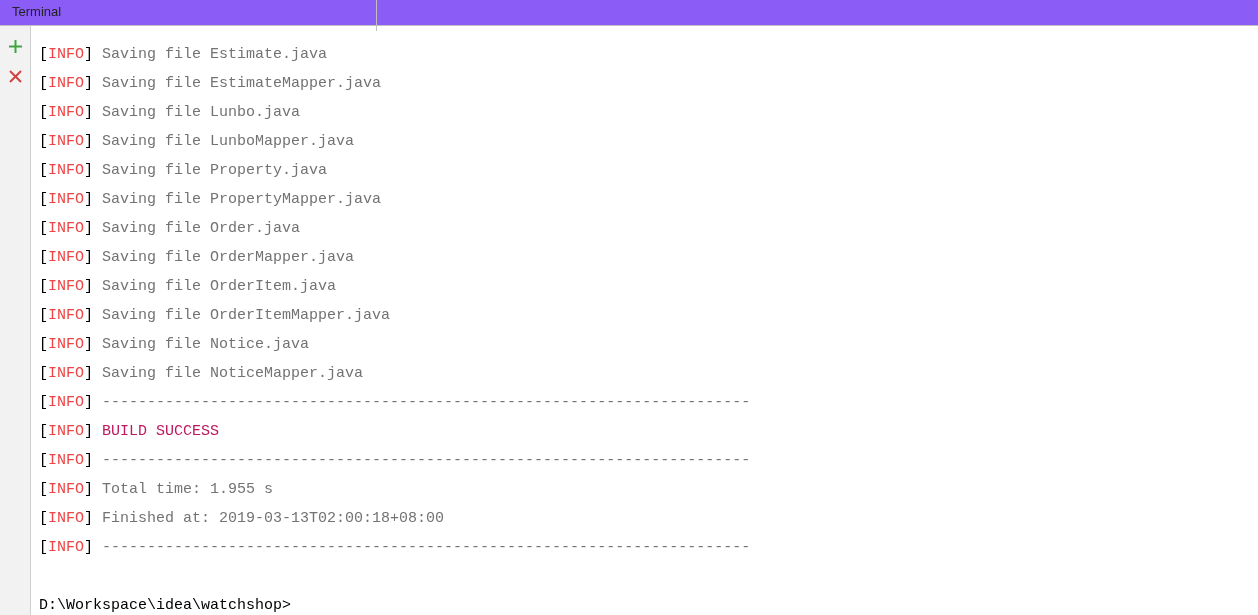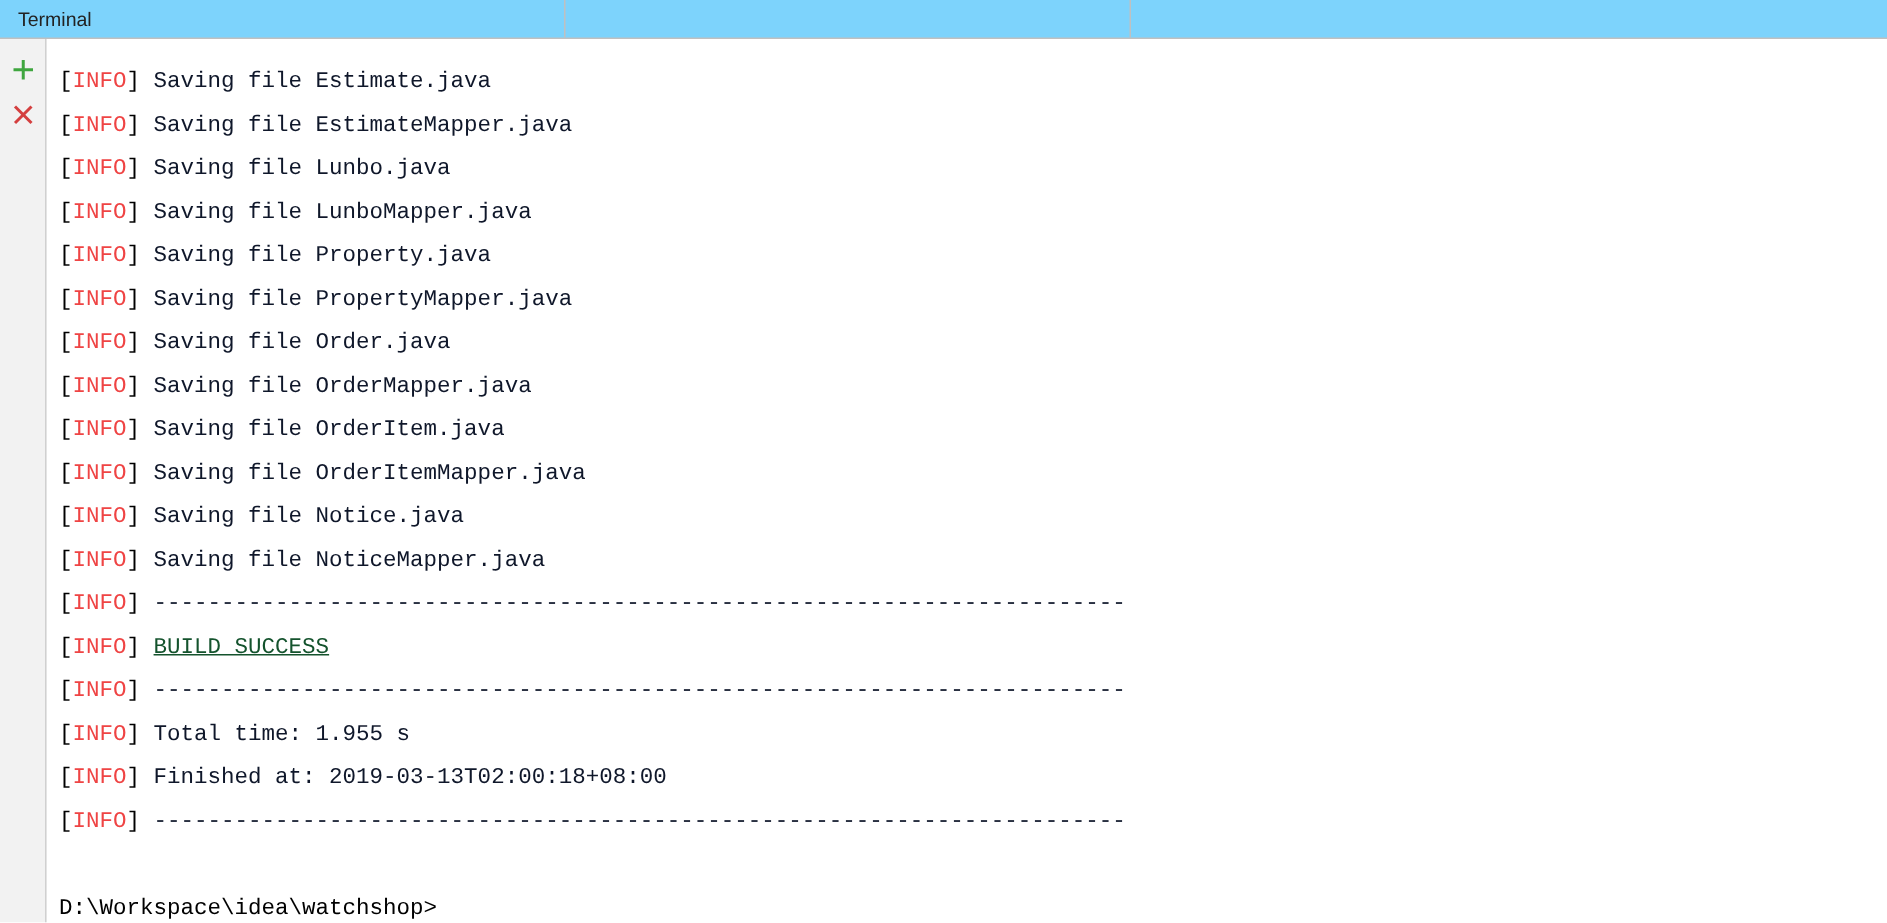"Terminal" .header-bar { background: #7dd3fc -> #8b5cf6; flex-direction: none -> column }
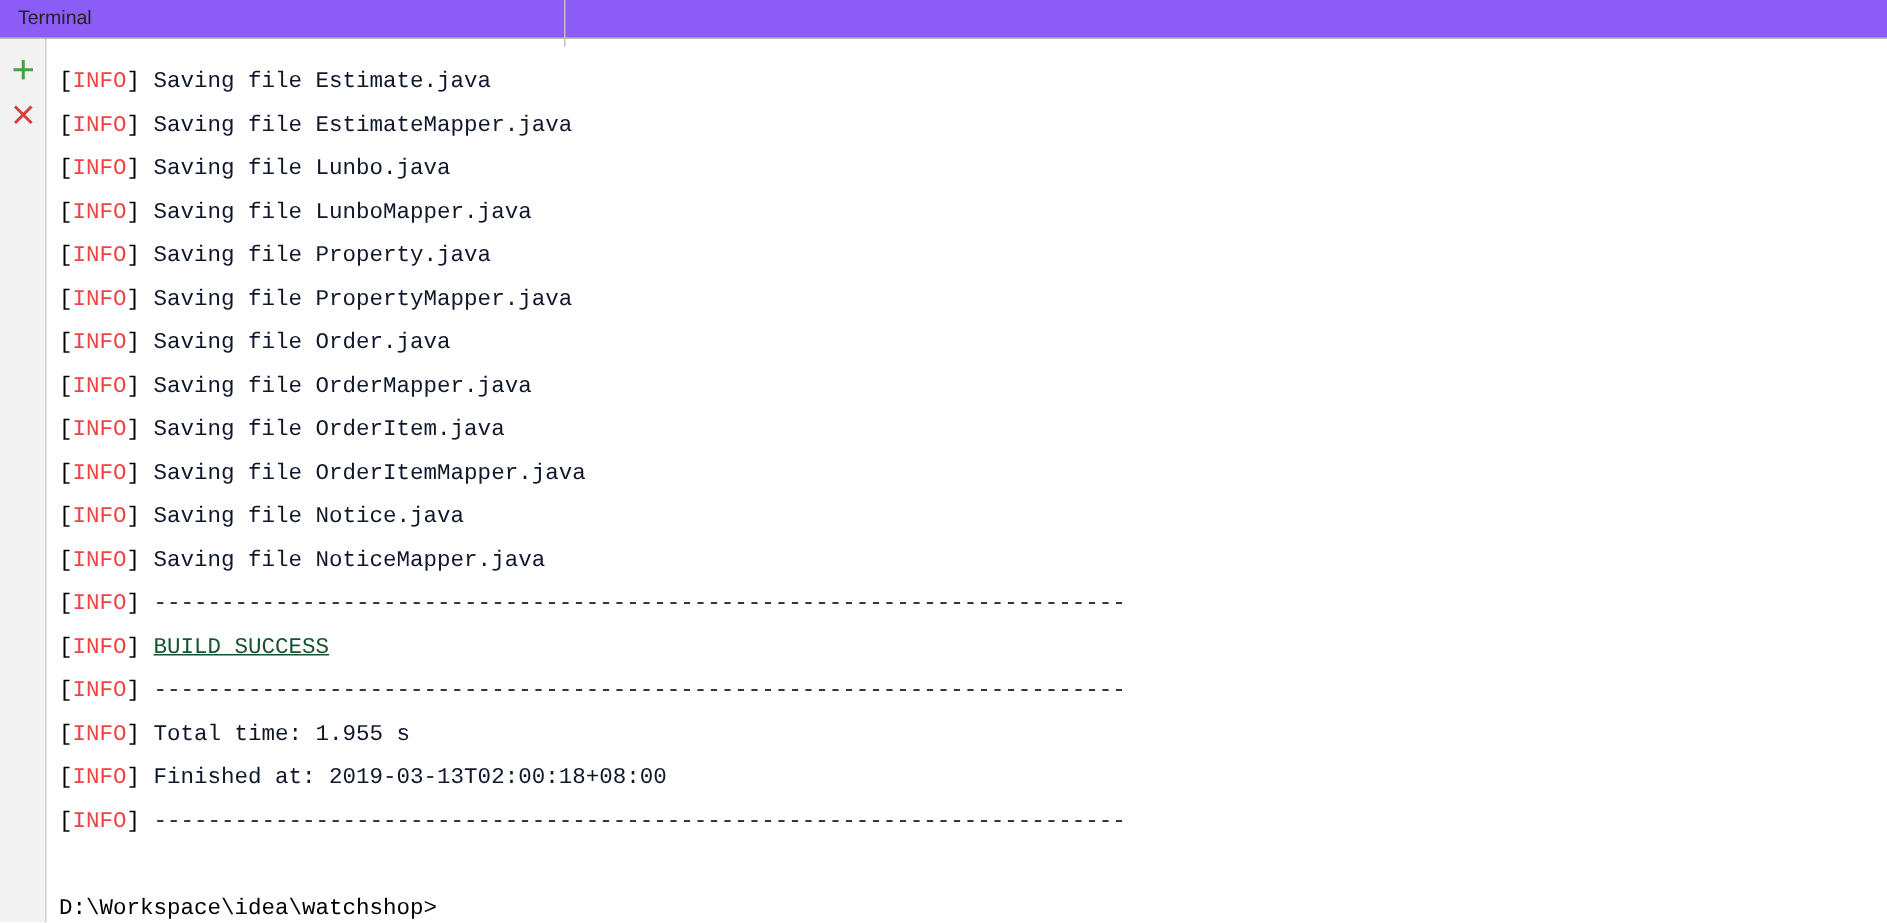"Saving file Estimate.java" .msg { color: #0f172a -> #737373 }
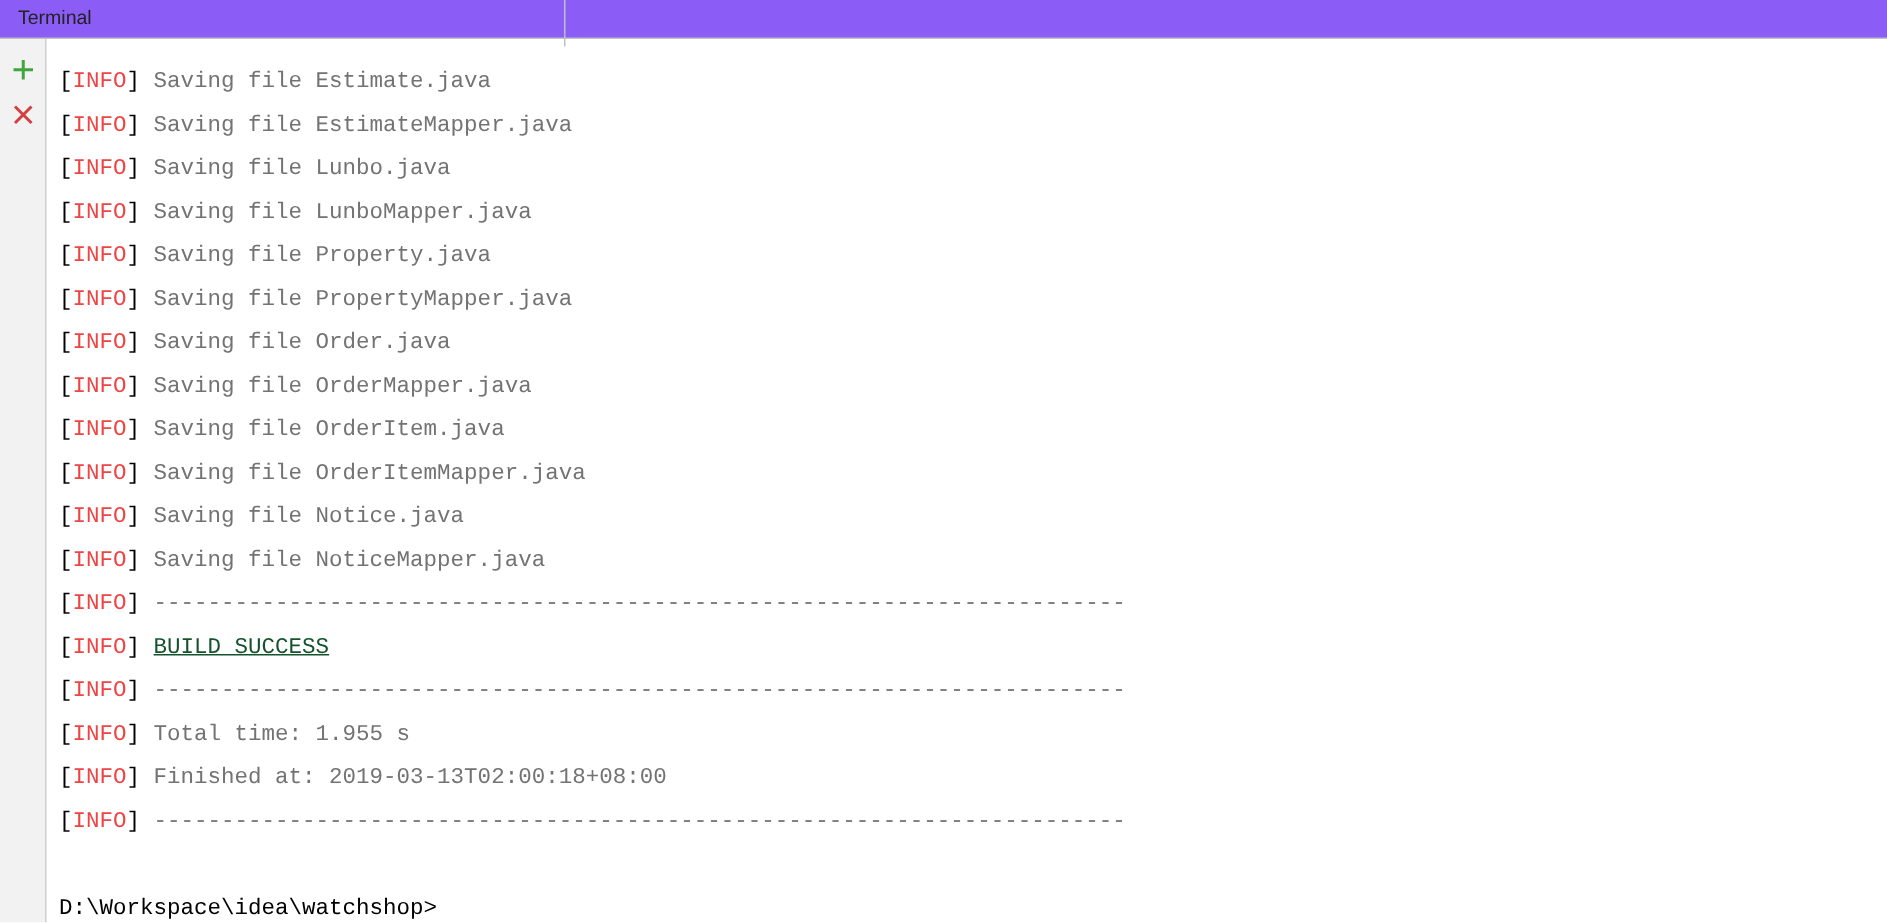"BUILD SUCCESS" .success { color: #14532d -> #be185d; text-decoration: underline -> none }
